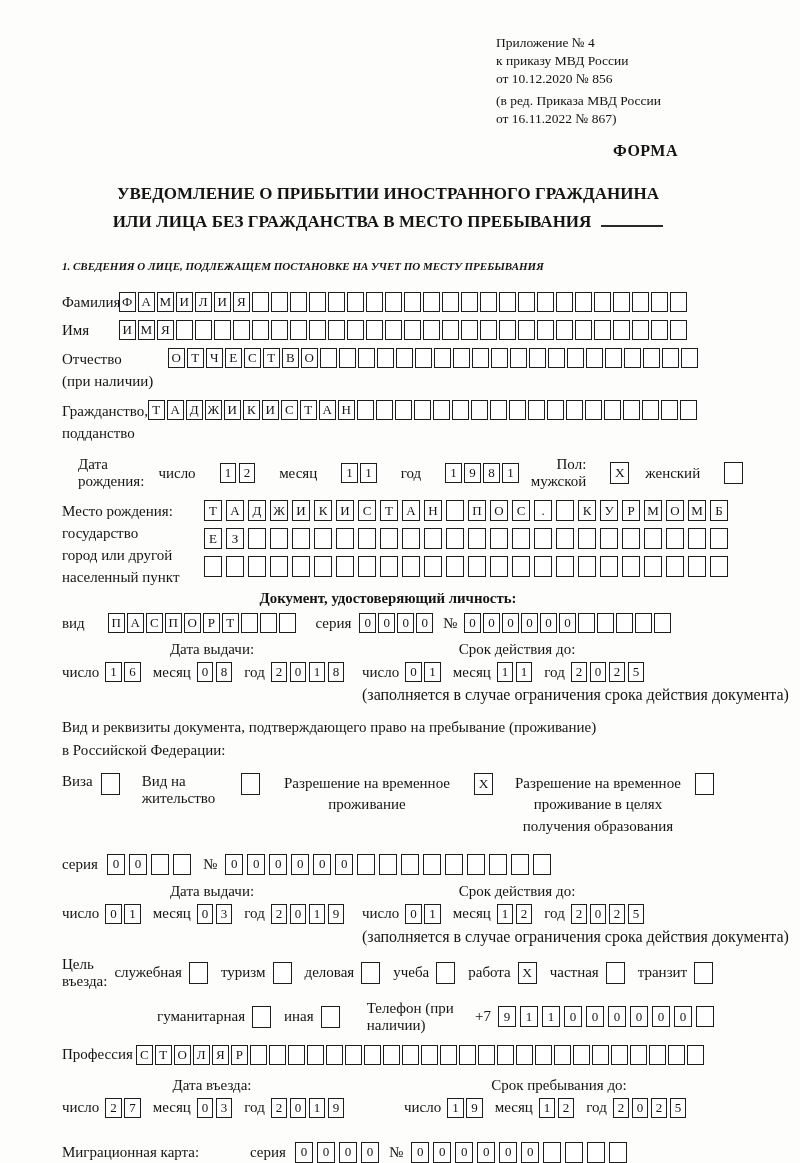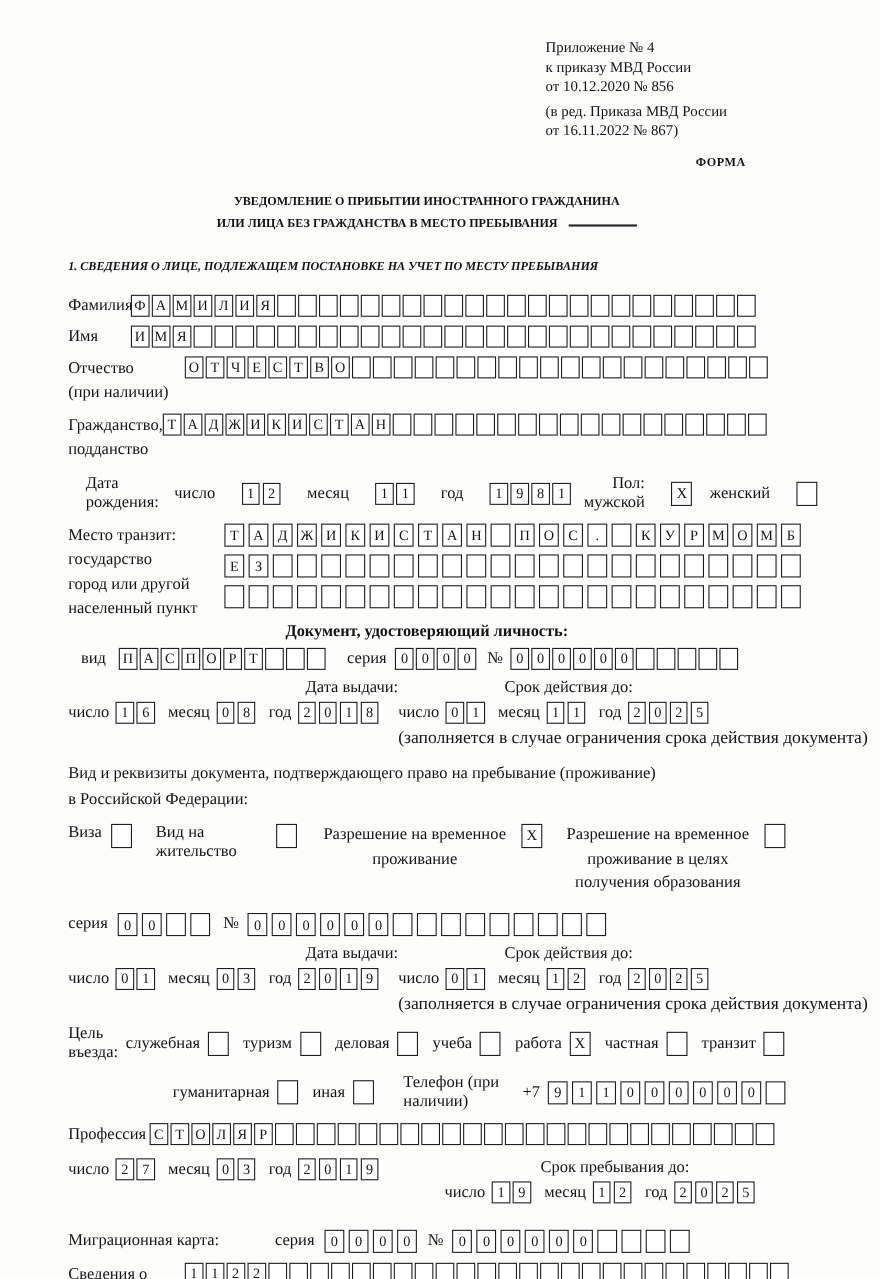"ФОРМА" .forma { font-size: 11px -> 16px }
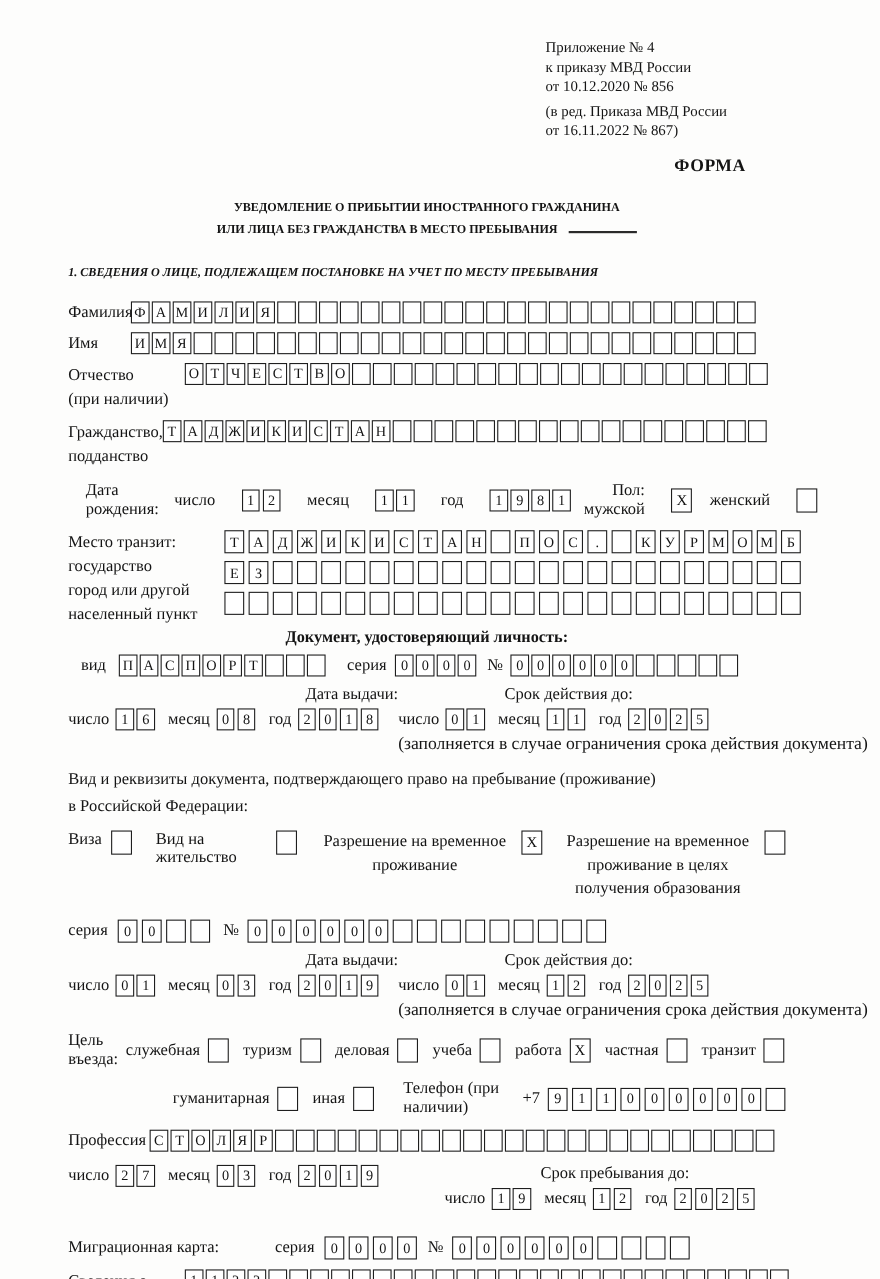"УВЕДОМЛЕНИЕ О ПРИБЫТИИ ИНОСТРАННОГО" .title { font-size: 11px -> 17px }
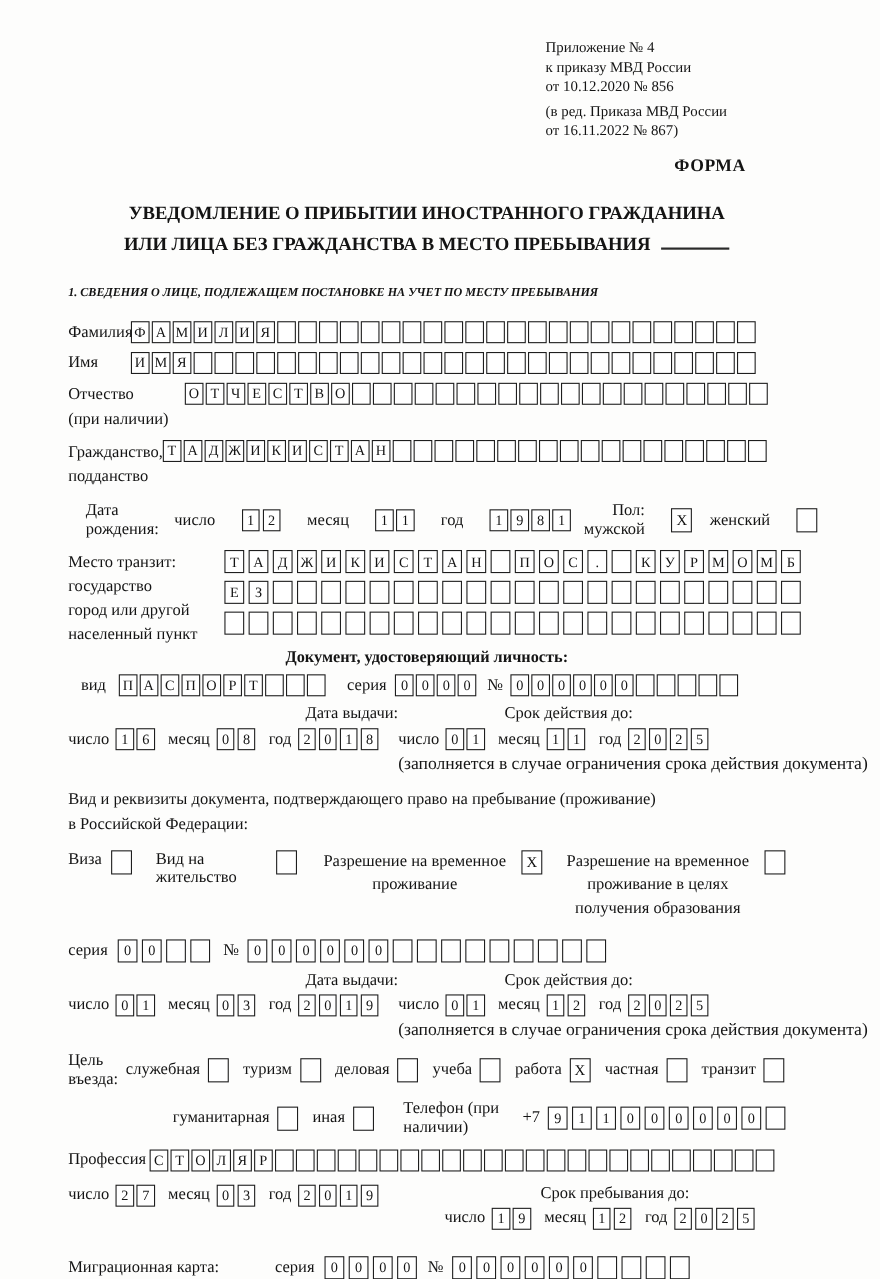"Место транзит:" div { text: транзит -> рождения }
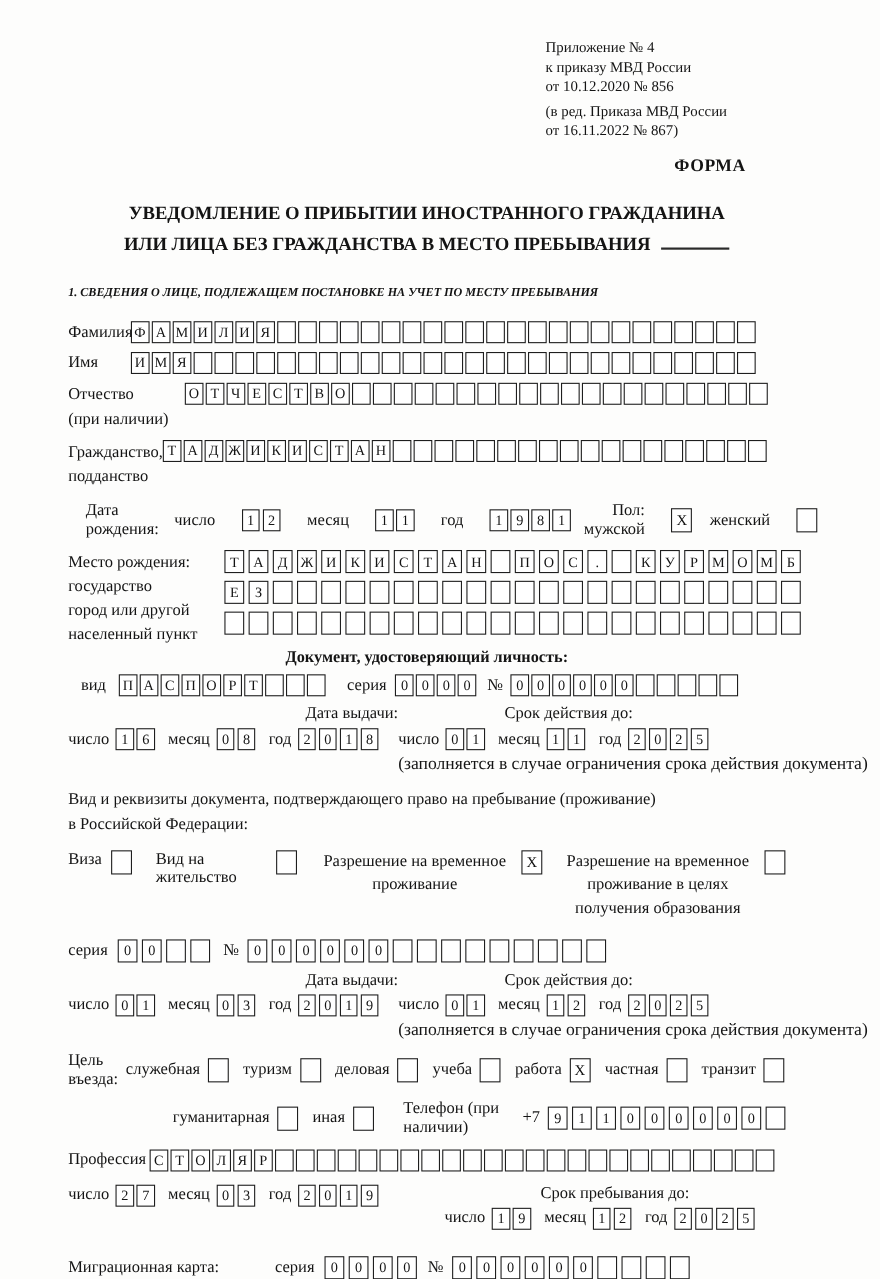"вид" span.lbl { text-align: center -> none }
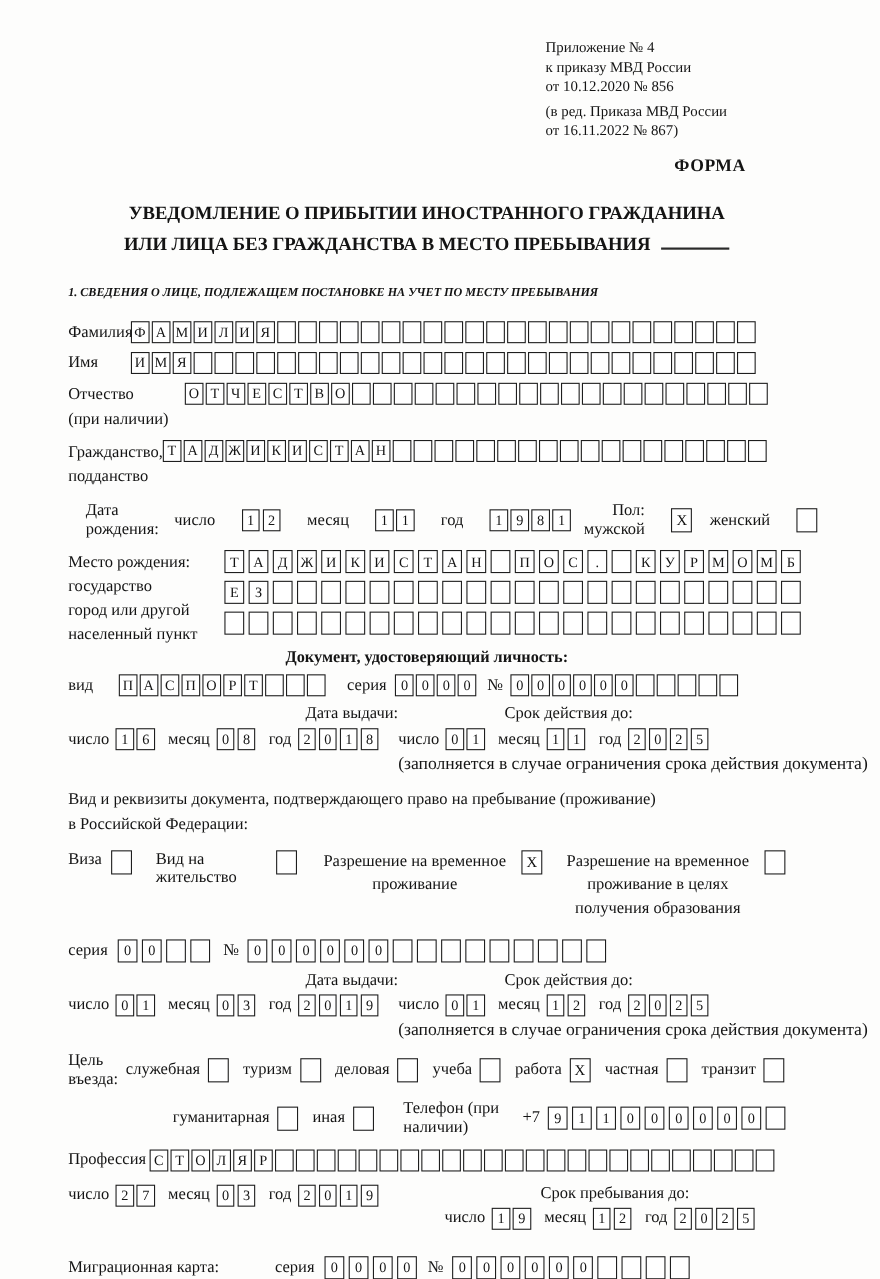"Дата выдачи:" .date-col-left .date-heading { text-align: right -> none }
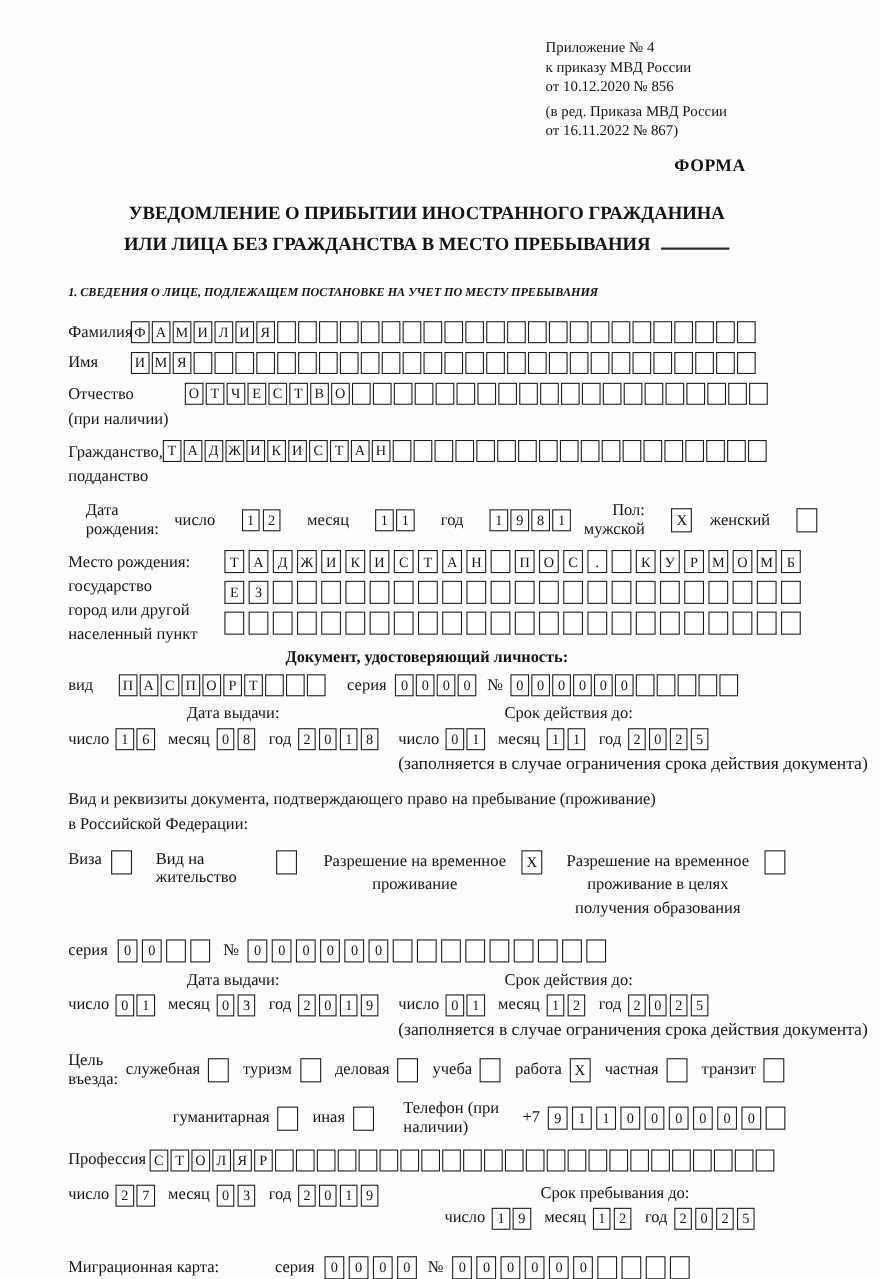"Разрешение на временное проживание" span.res-opt { gap: none -> 10px }
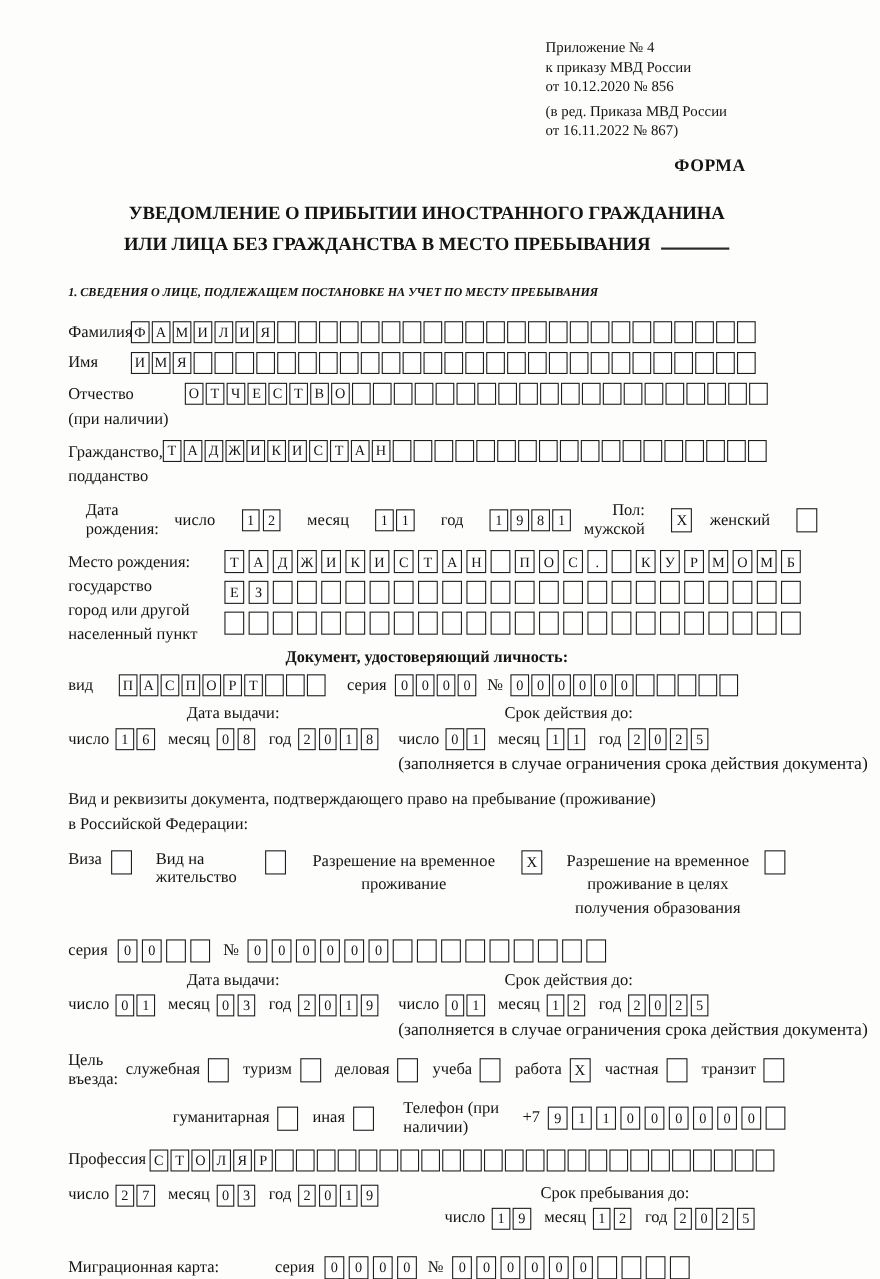"Дата въезда:" div.date-heading { html: none -> <div>Дата въезда:</div> }
